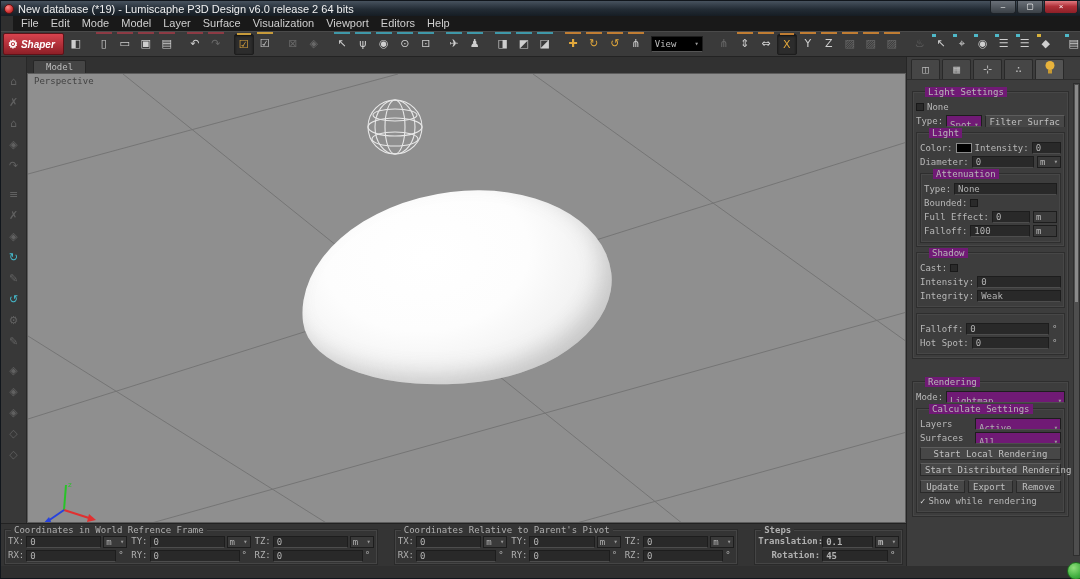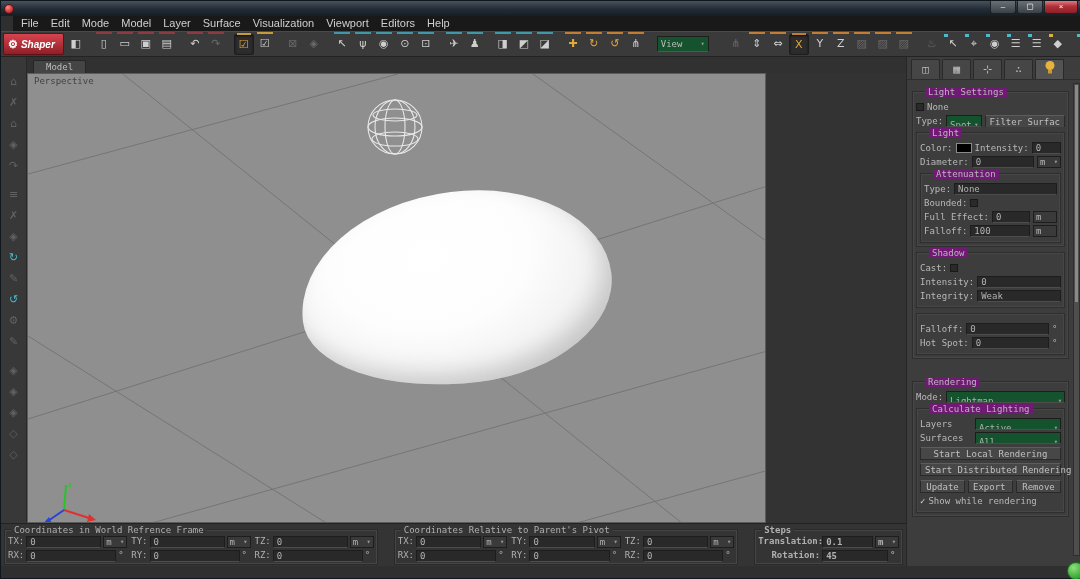"New database (*19) - Lumiscaphe" span { html: none -> <span>New database (*19) - Lumiscaphe P3D Design v6.0 release 2 64 bits</span> }
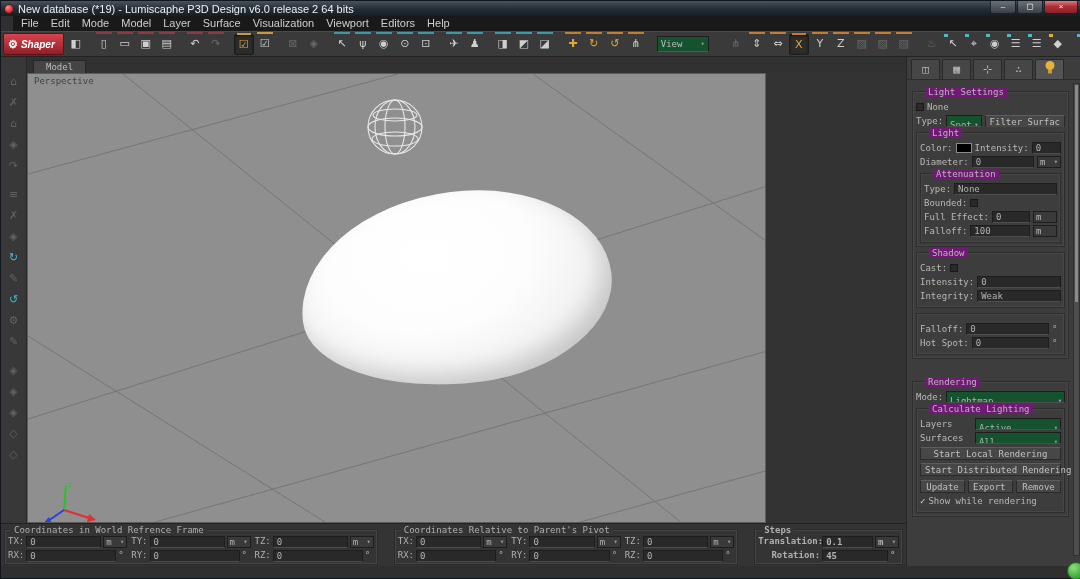"View" .tb-view { background: #14532d -> #000000; margin: 0 10px -> 0 4px }
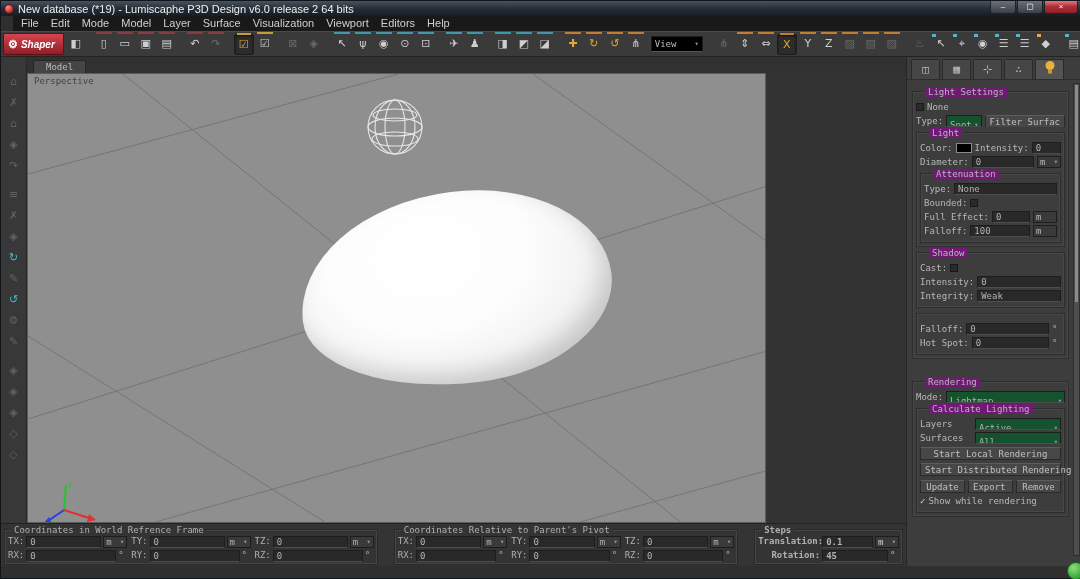"Perspective" .viewport { width: 739px -> 879px }
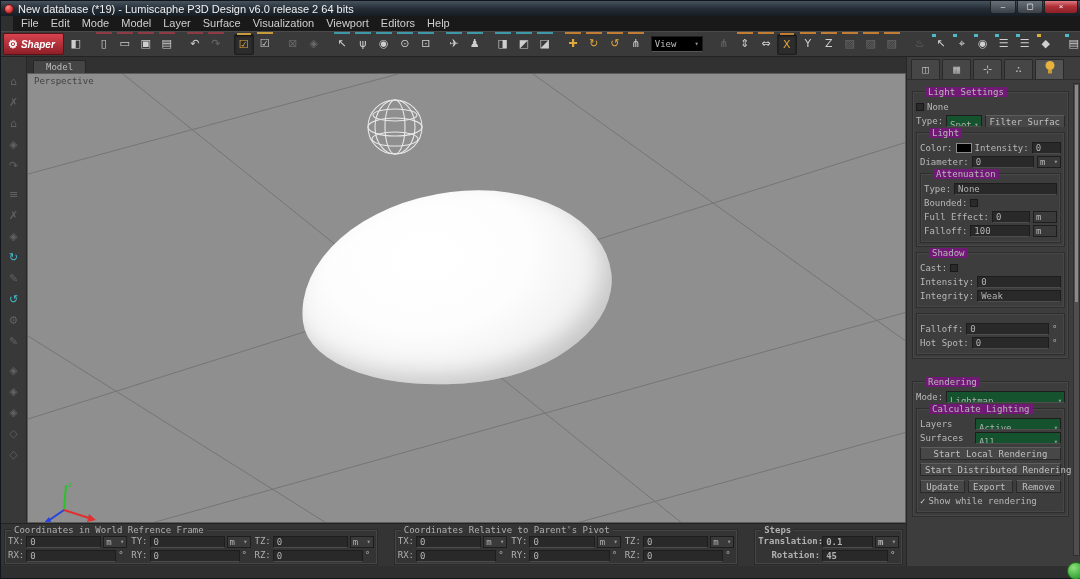"Spot" .sel { background: #14532d -> #701a75 }
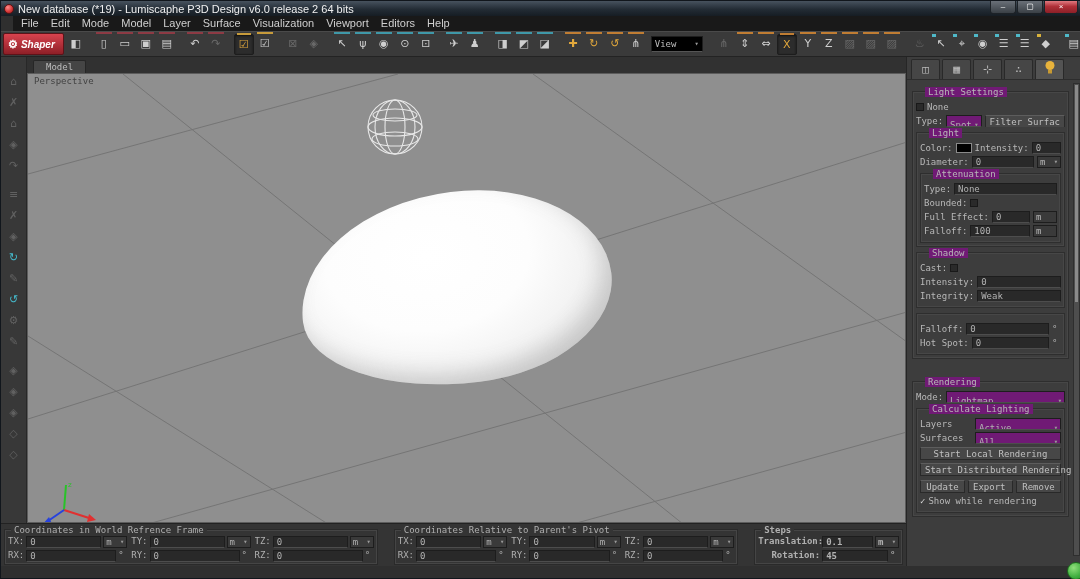"Calculate Lighting" span.gtitle { text: Lighting -> Settings }
